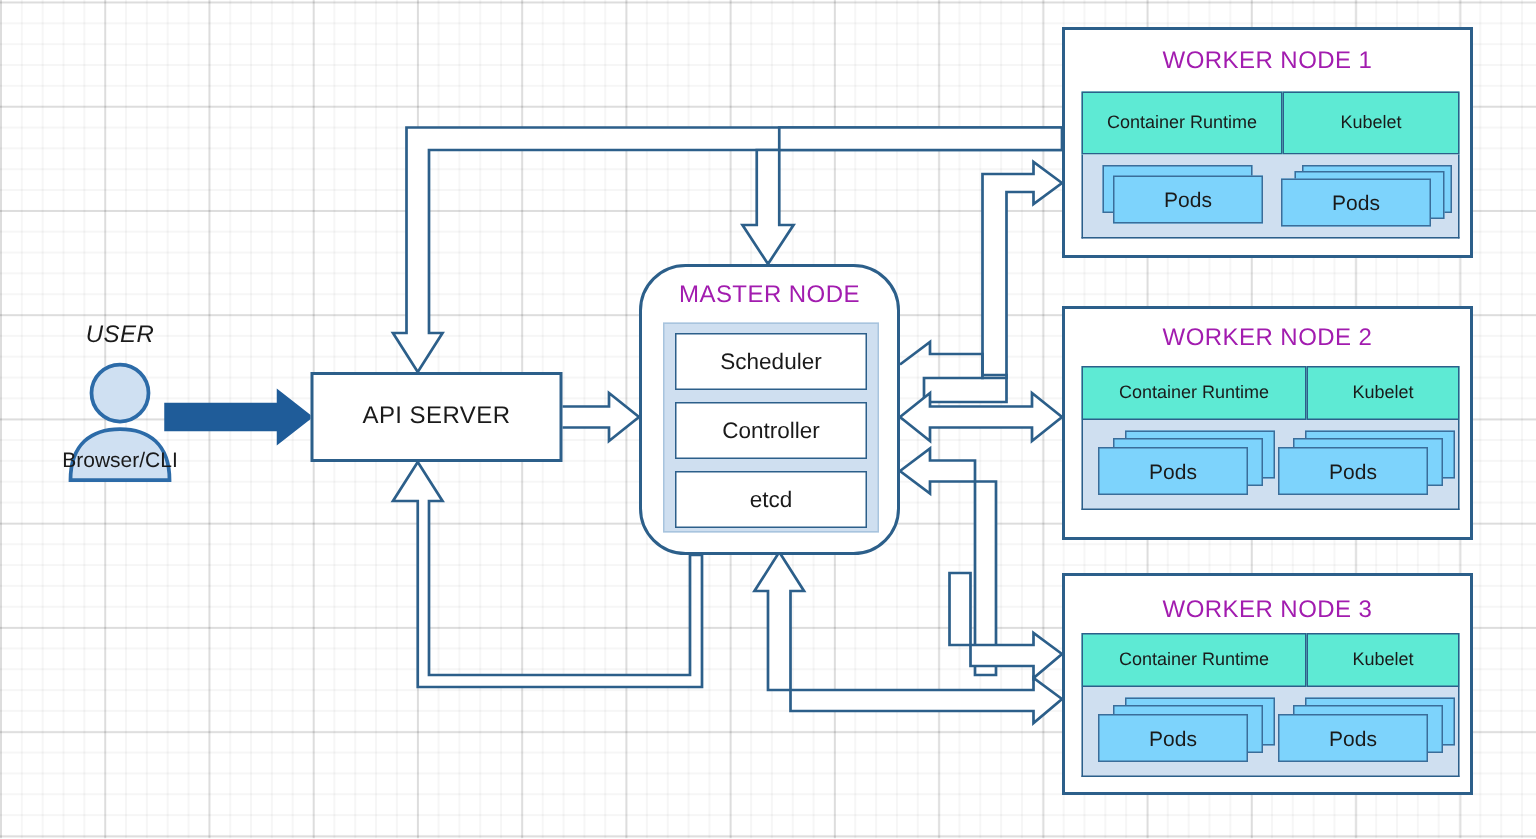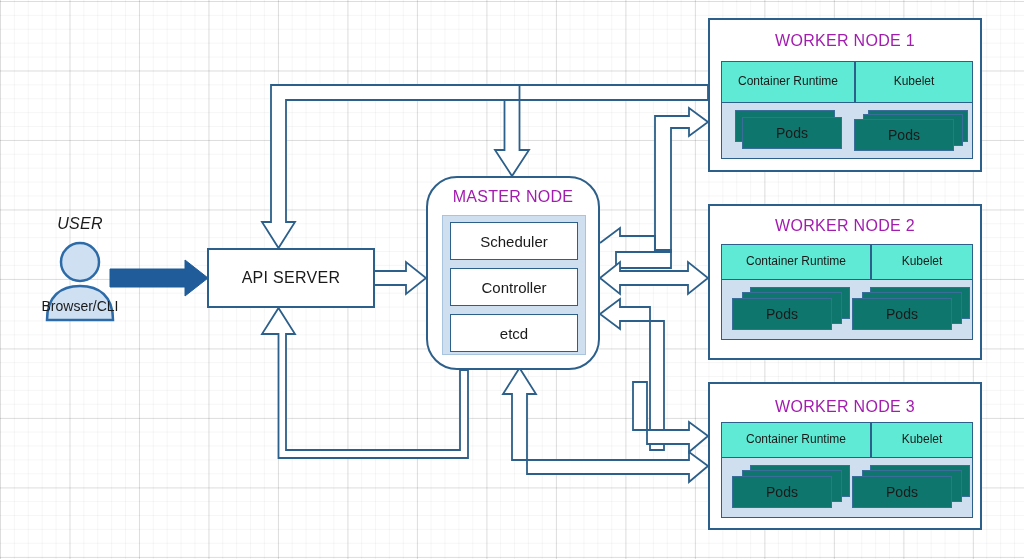"Pods" .pod-card { background: #0f766e -> #7dd3fc }
